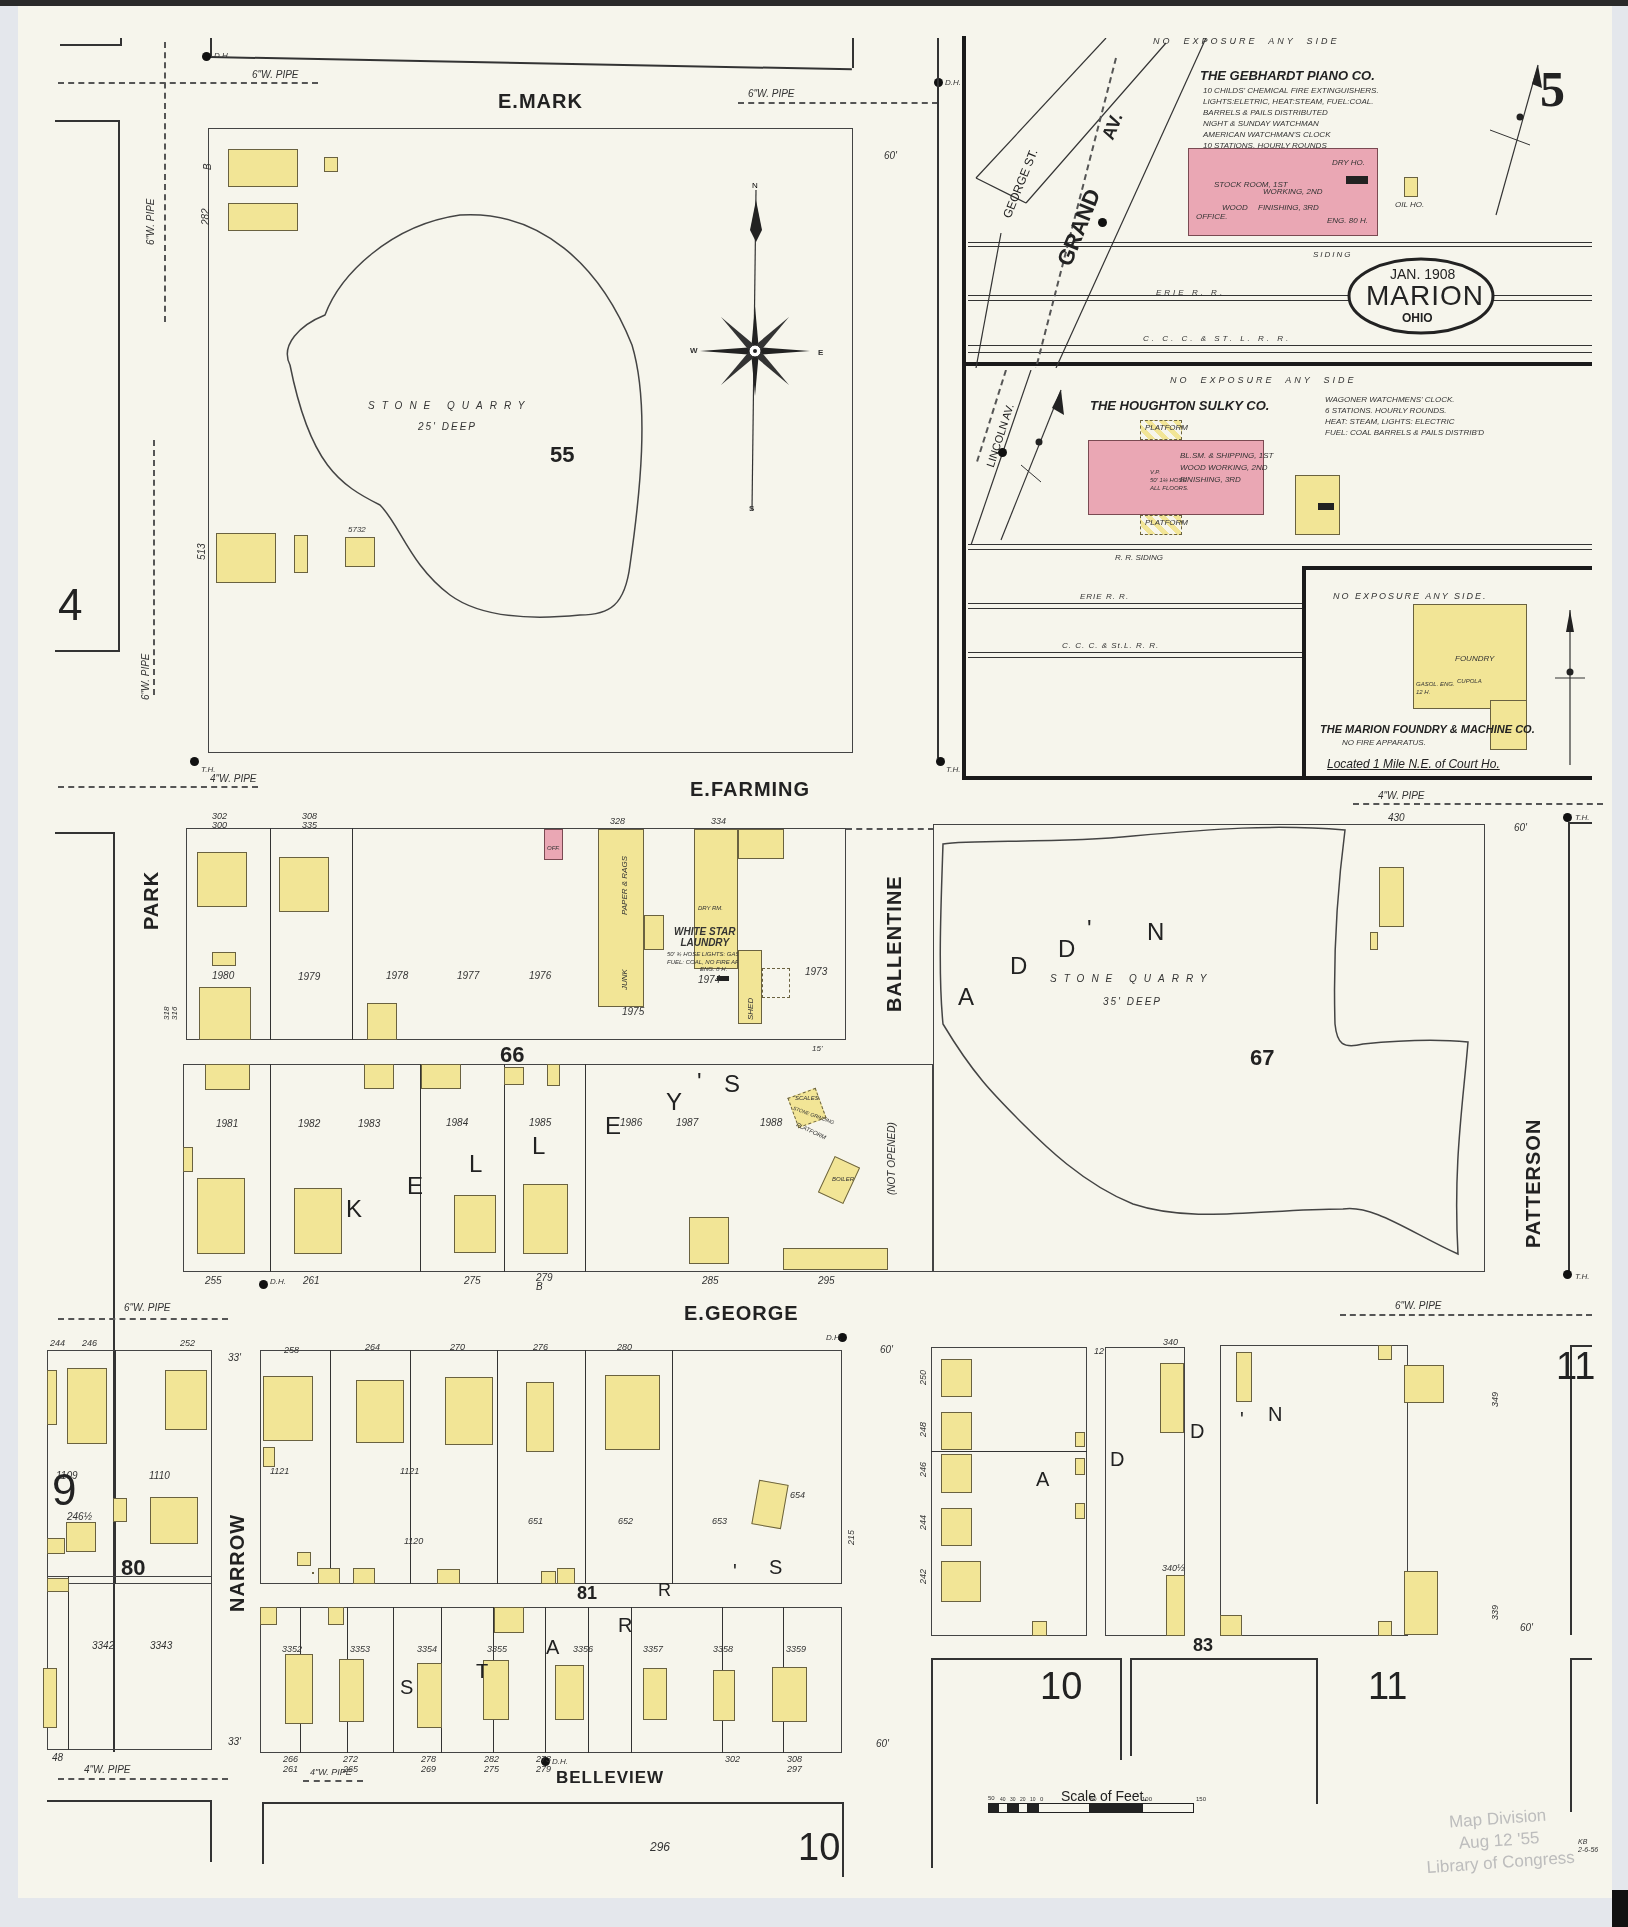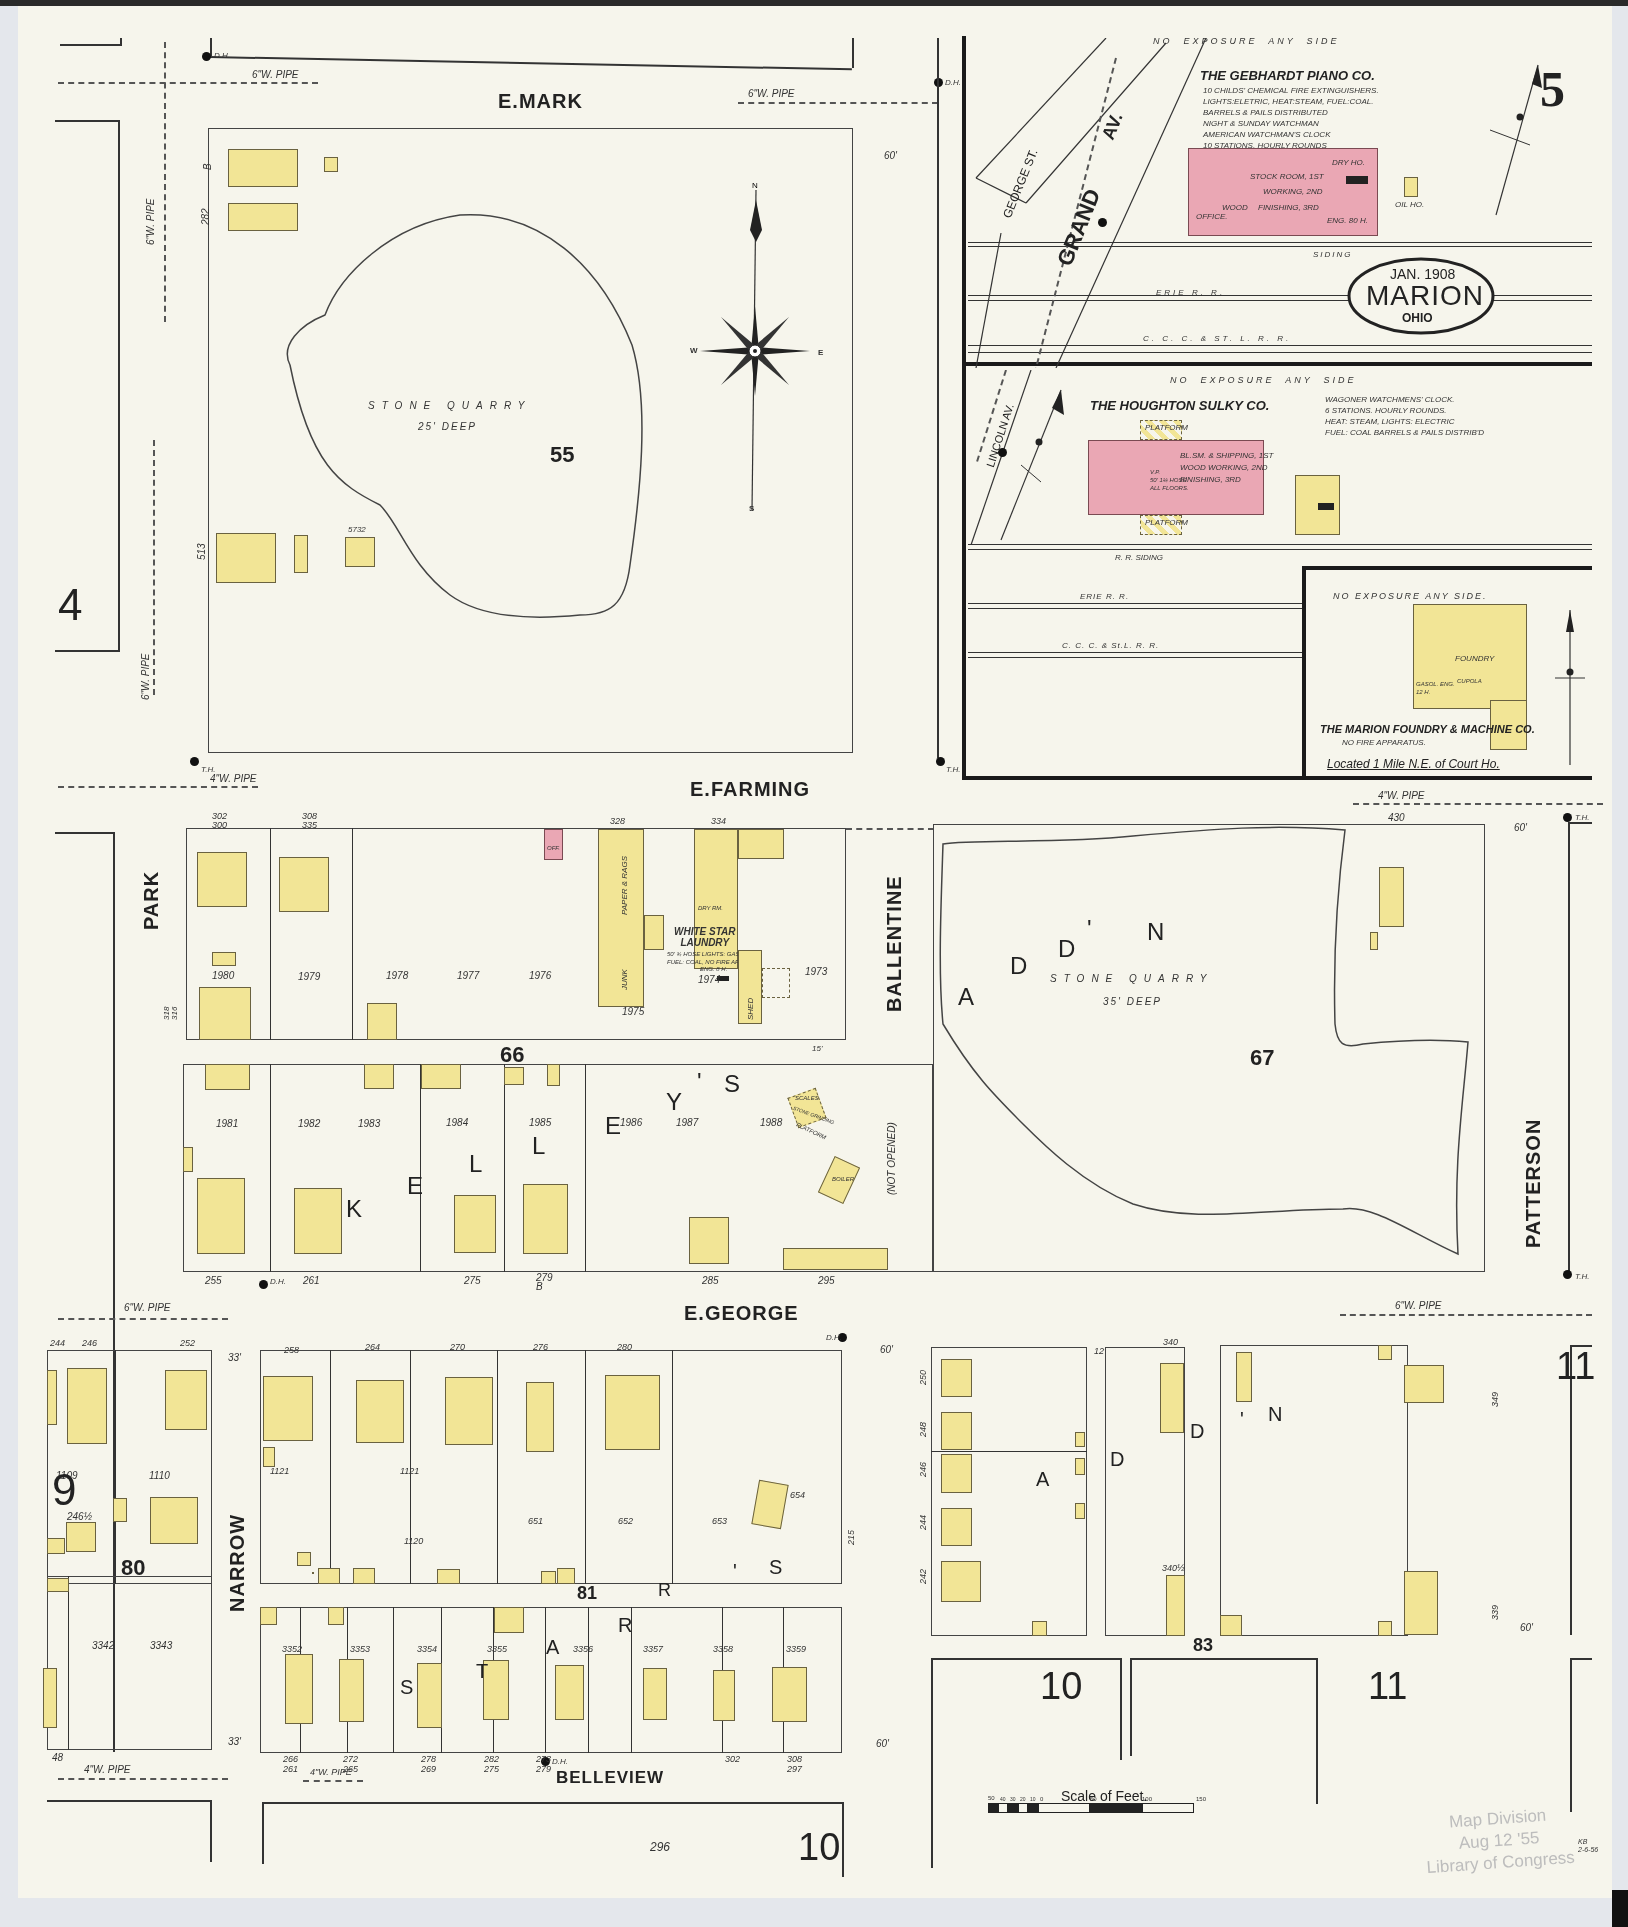"STOCK ROOM, 1ST" div.tiny { margin-left: 36px -> none; top: 172px -> 180px }
